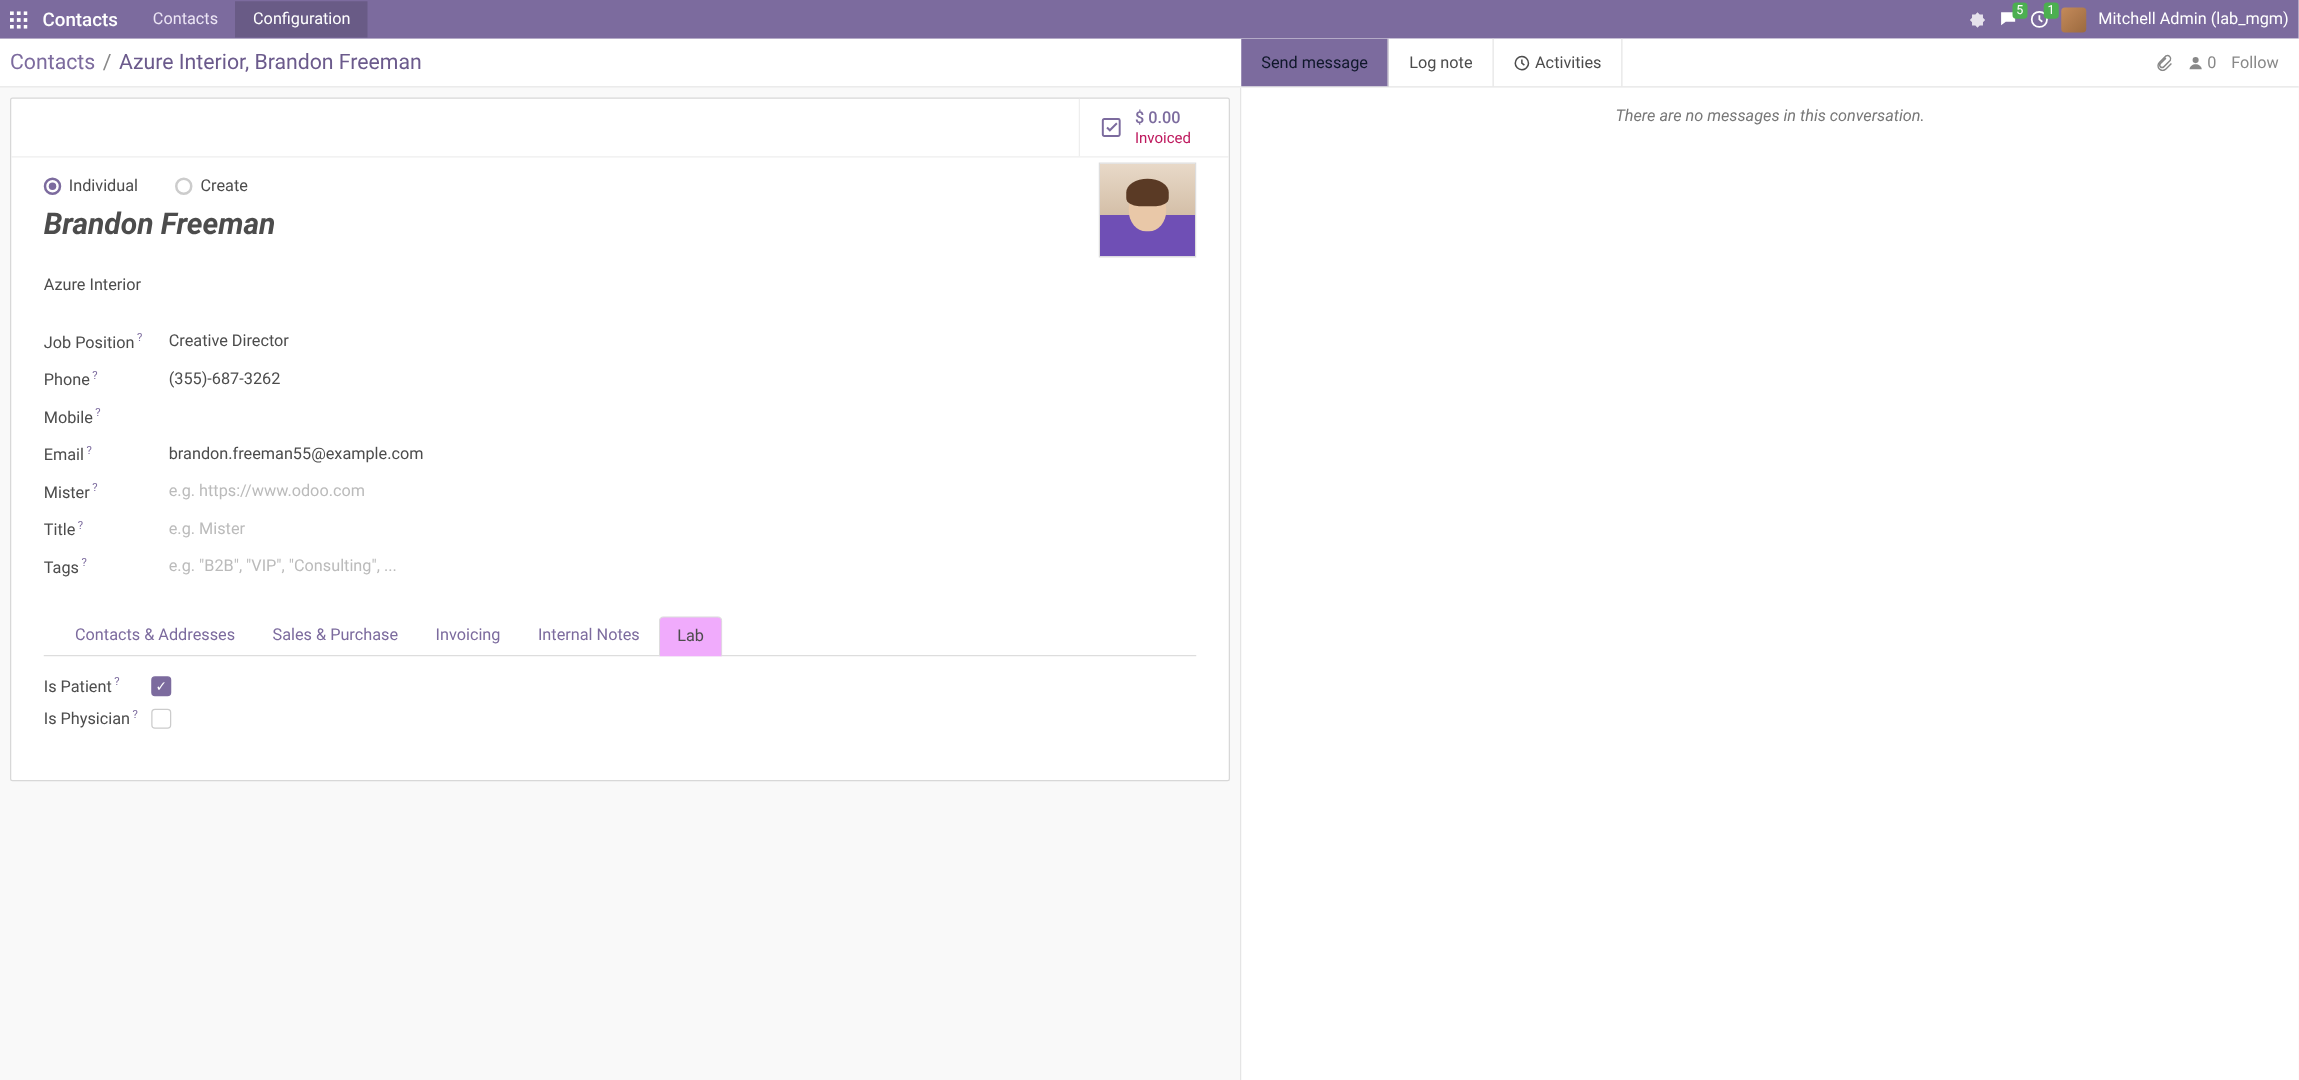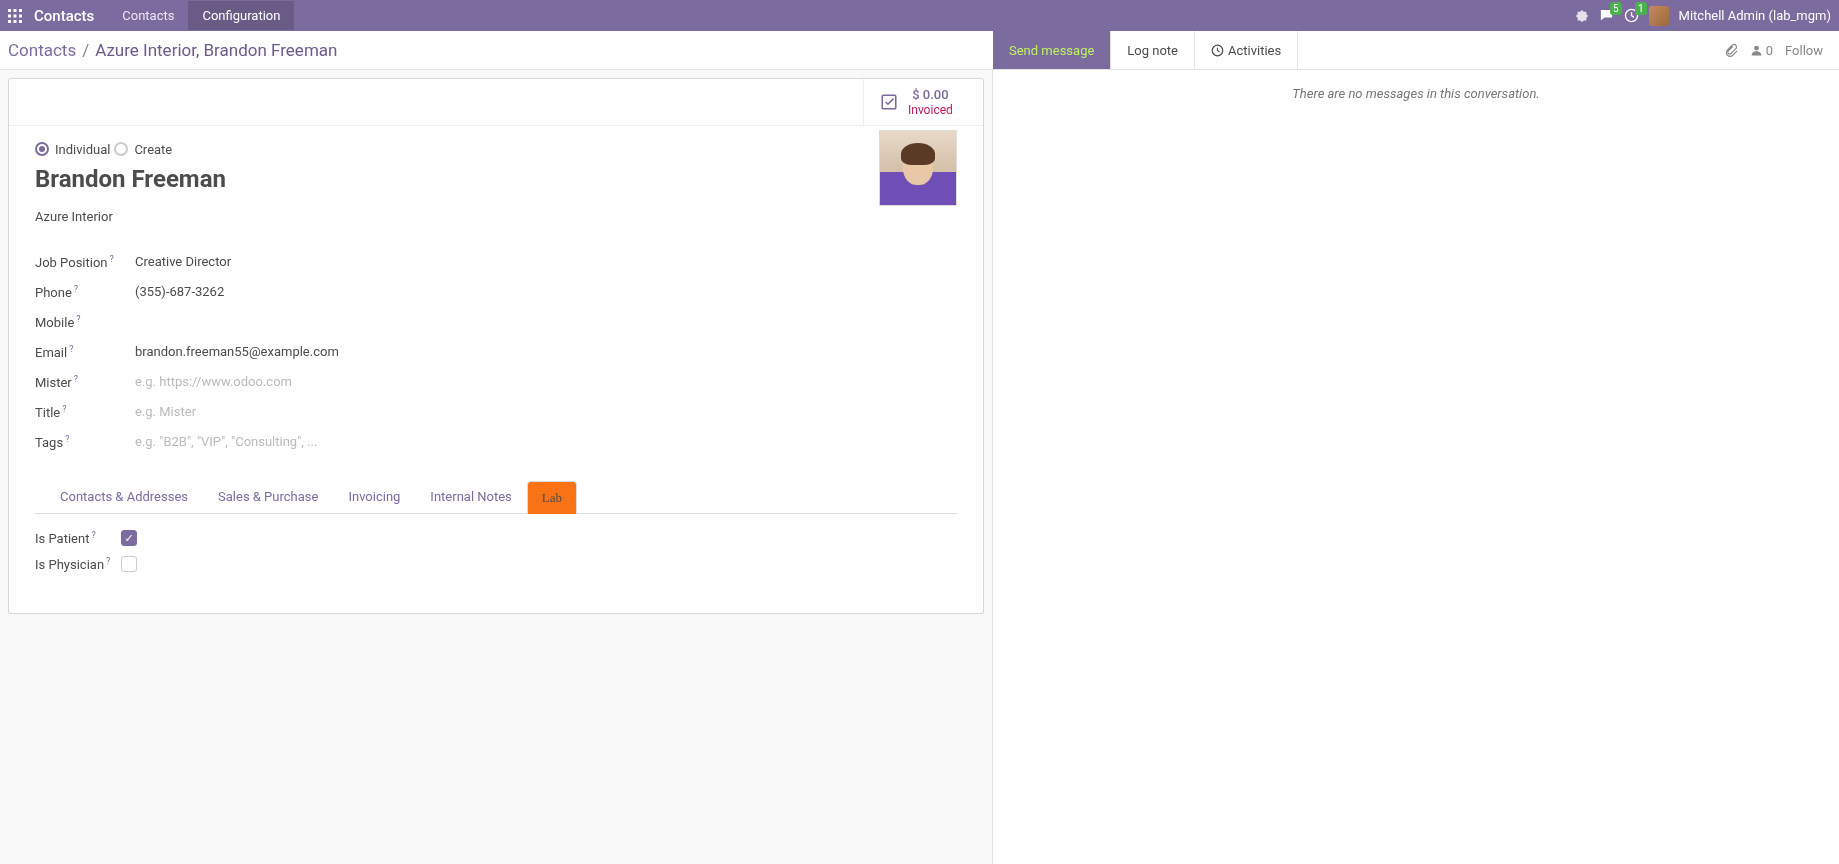"Send message" .chat-tab.primary { color: #bef264 -> #0f172a }
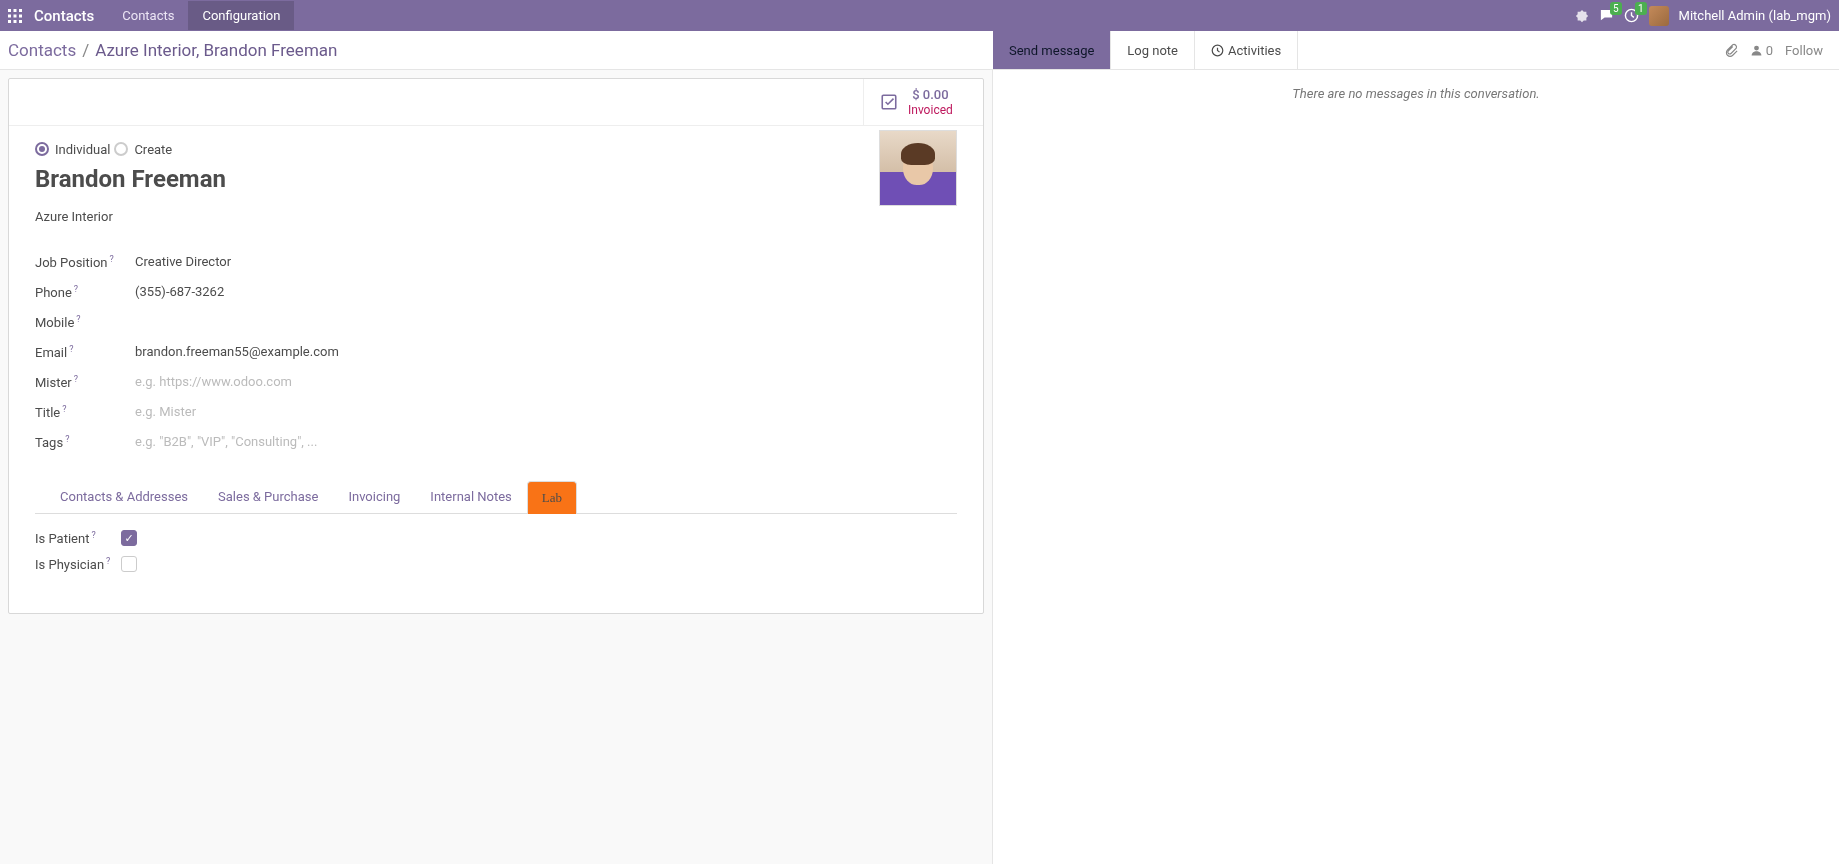"$ 0.00" .button-box { text-align: center -> none }
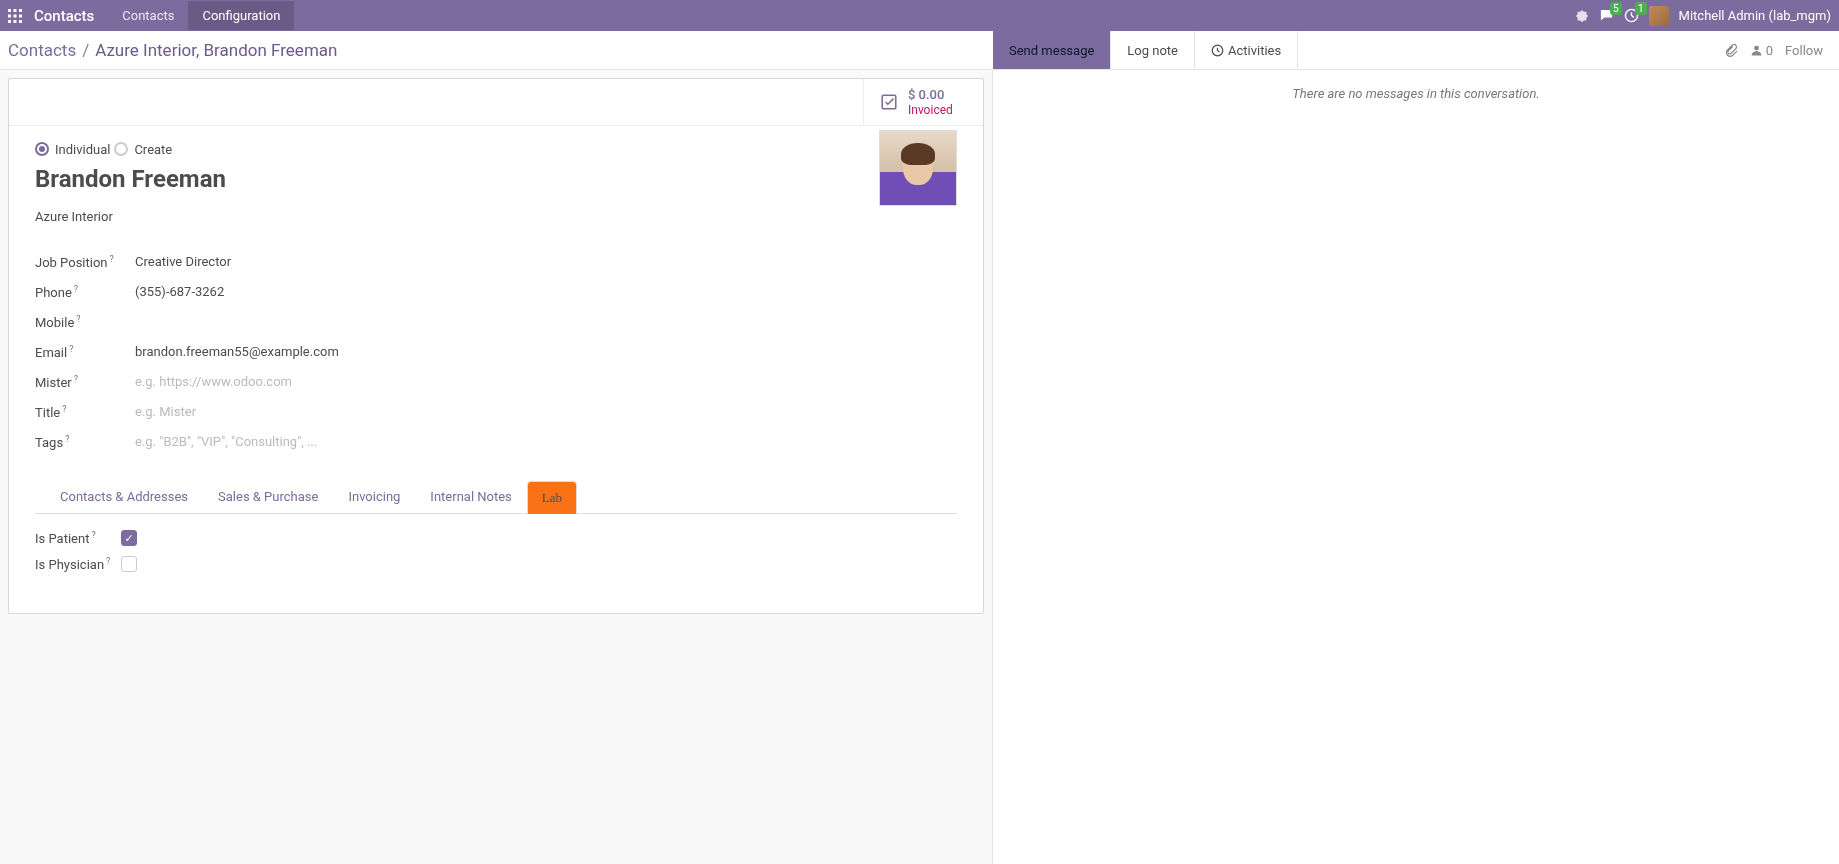"Individual" .contact-type { gap: 4px -> 30px }
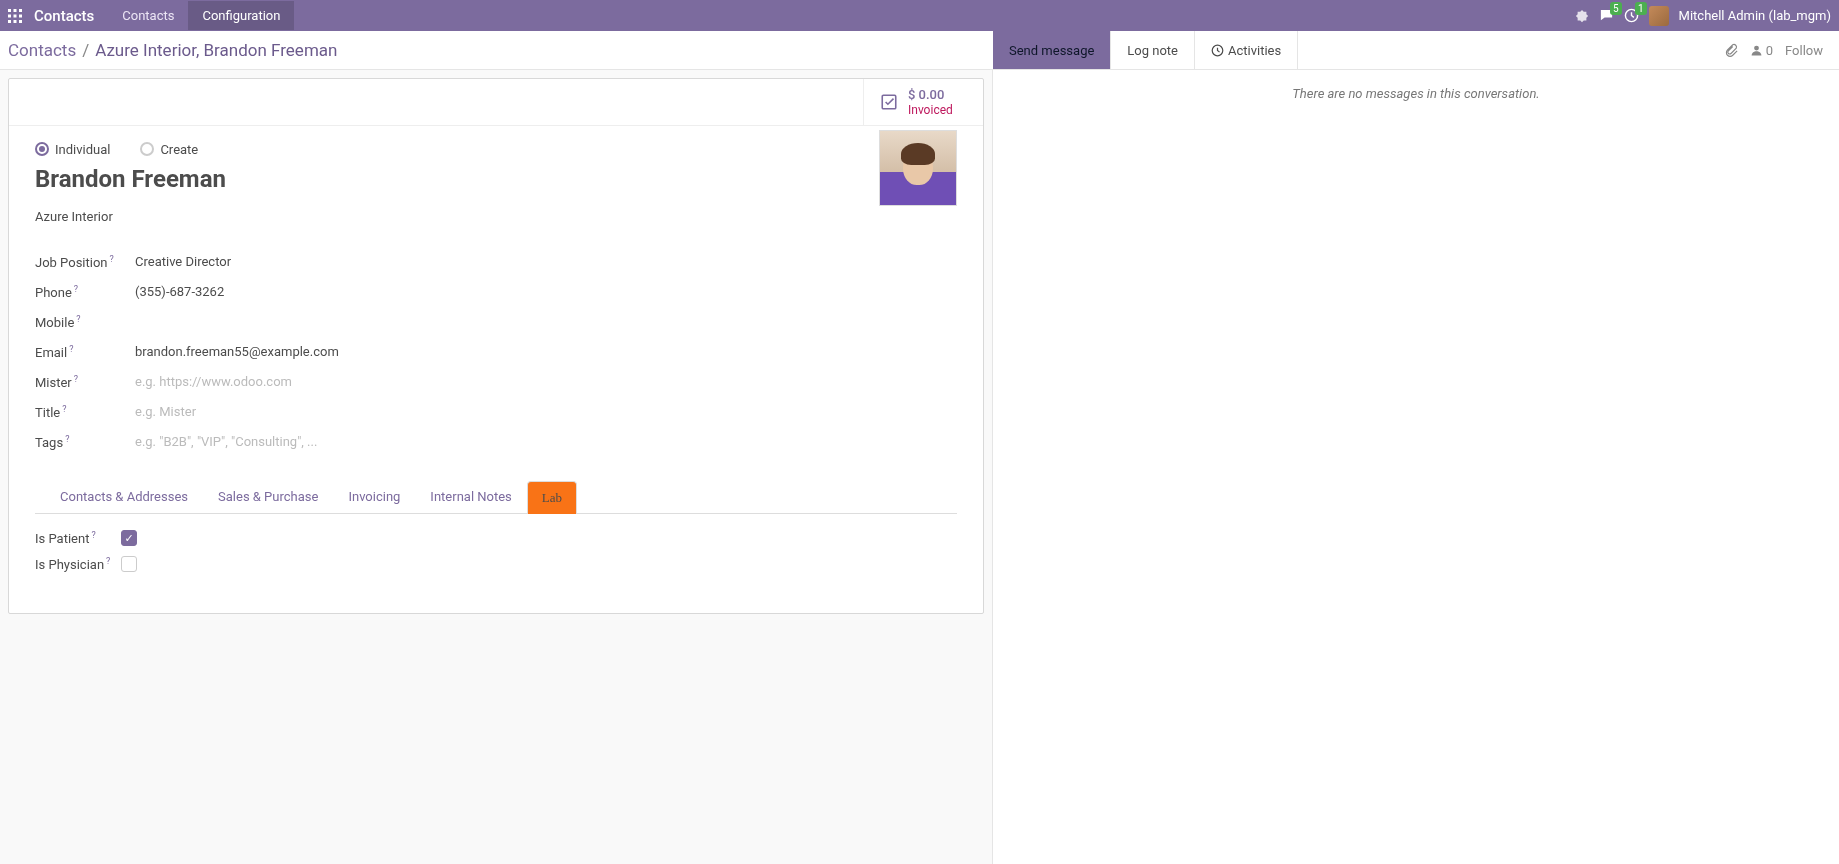"Brandon Freeman" .contact-name { font-style: none -> italic; margin-bottom: 16px -> 28px }
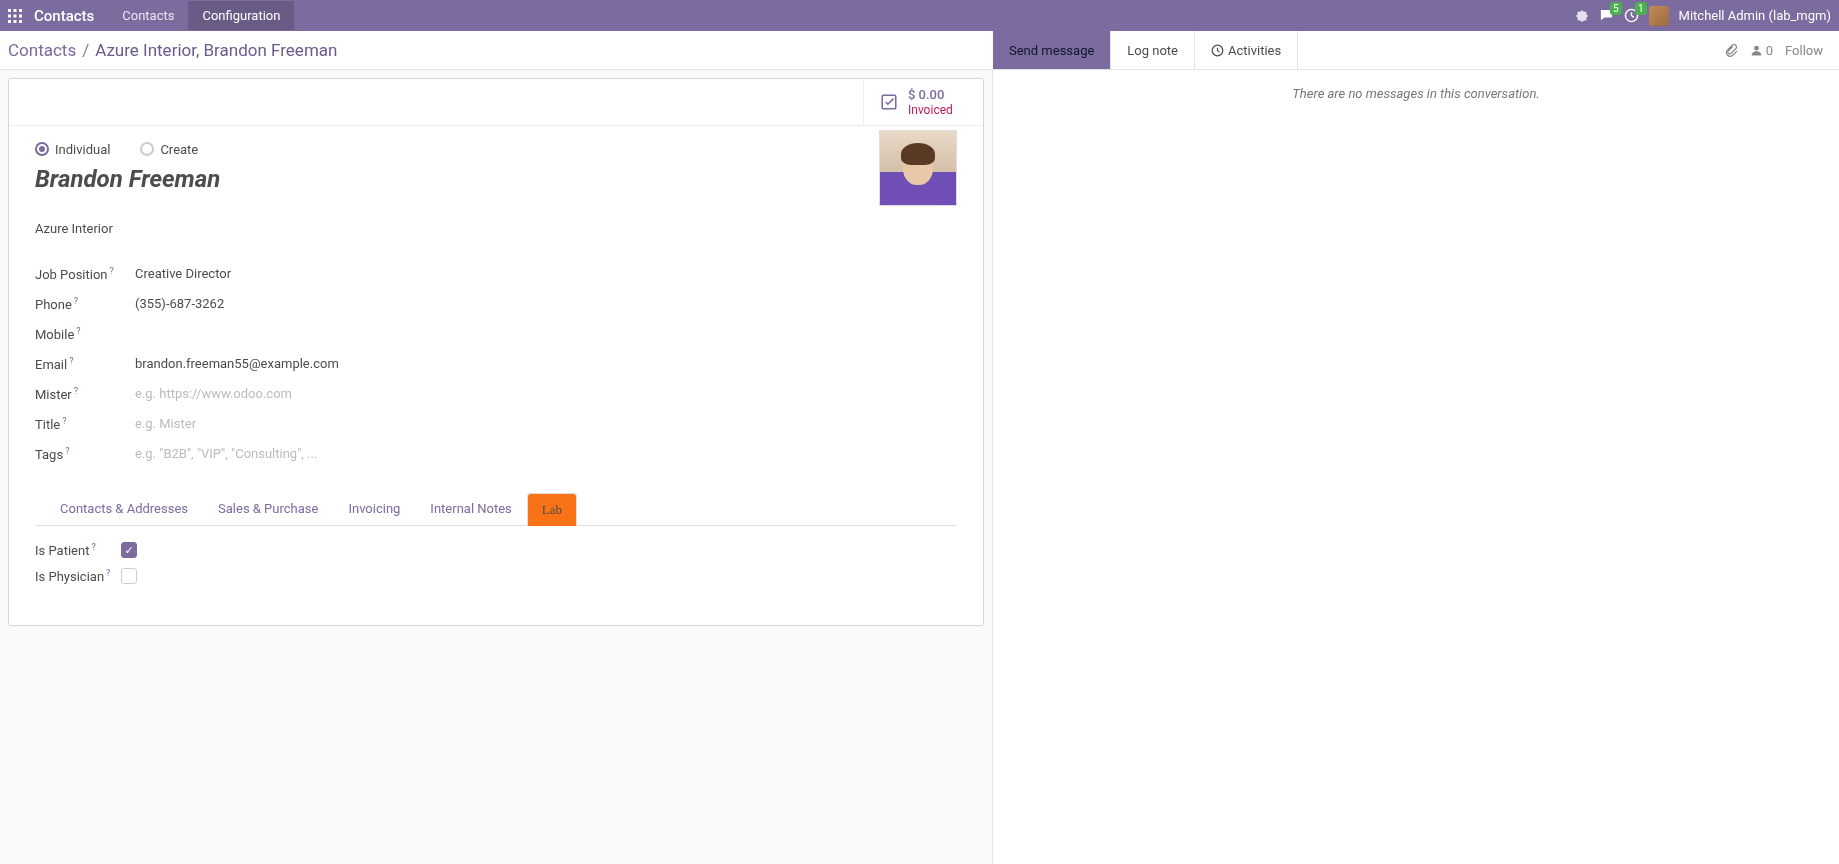"Lab" .tab.active { background: #f97316 -> #f0abfc; font-family: Liberation Serif, serif -> none }
